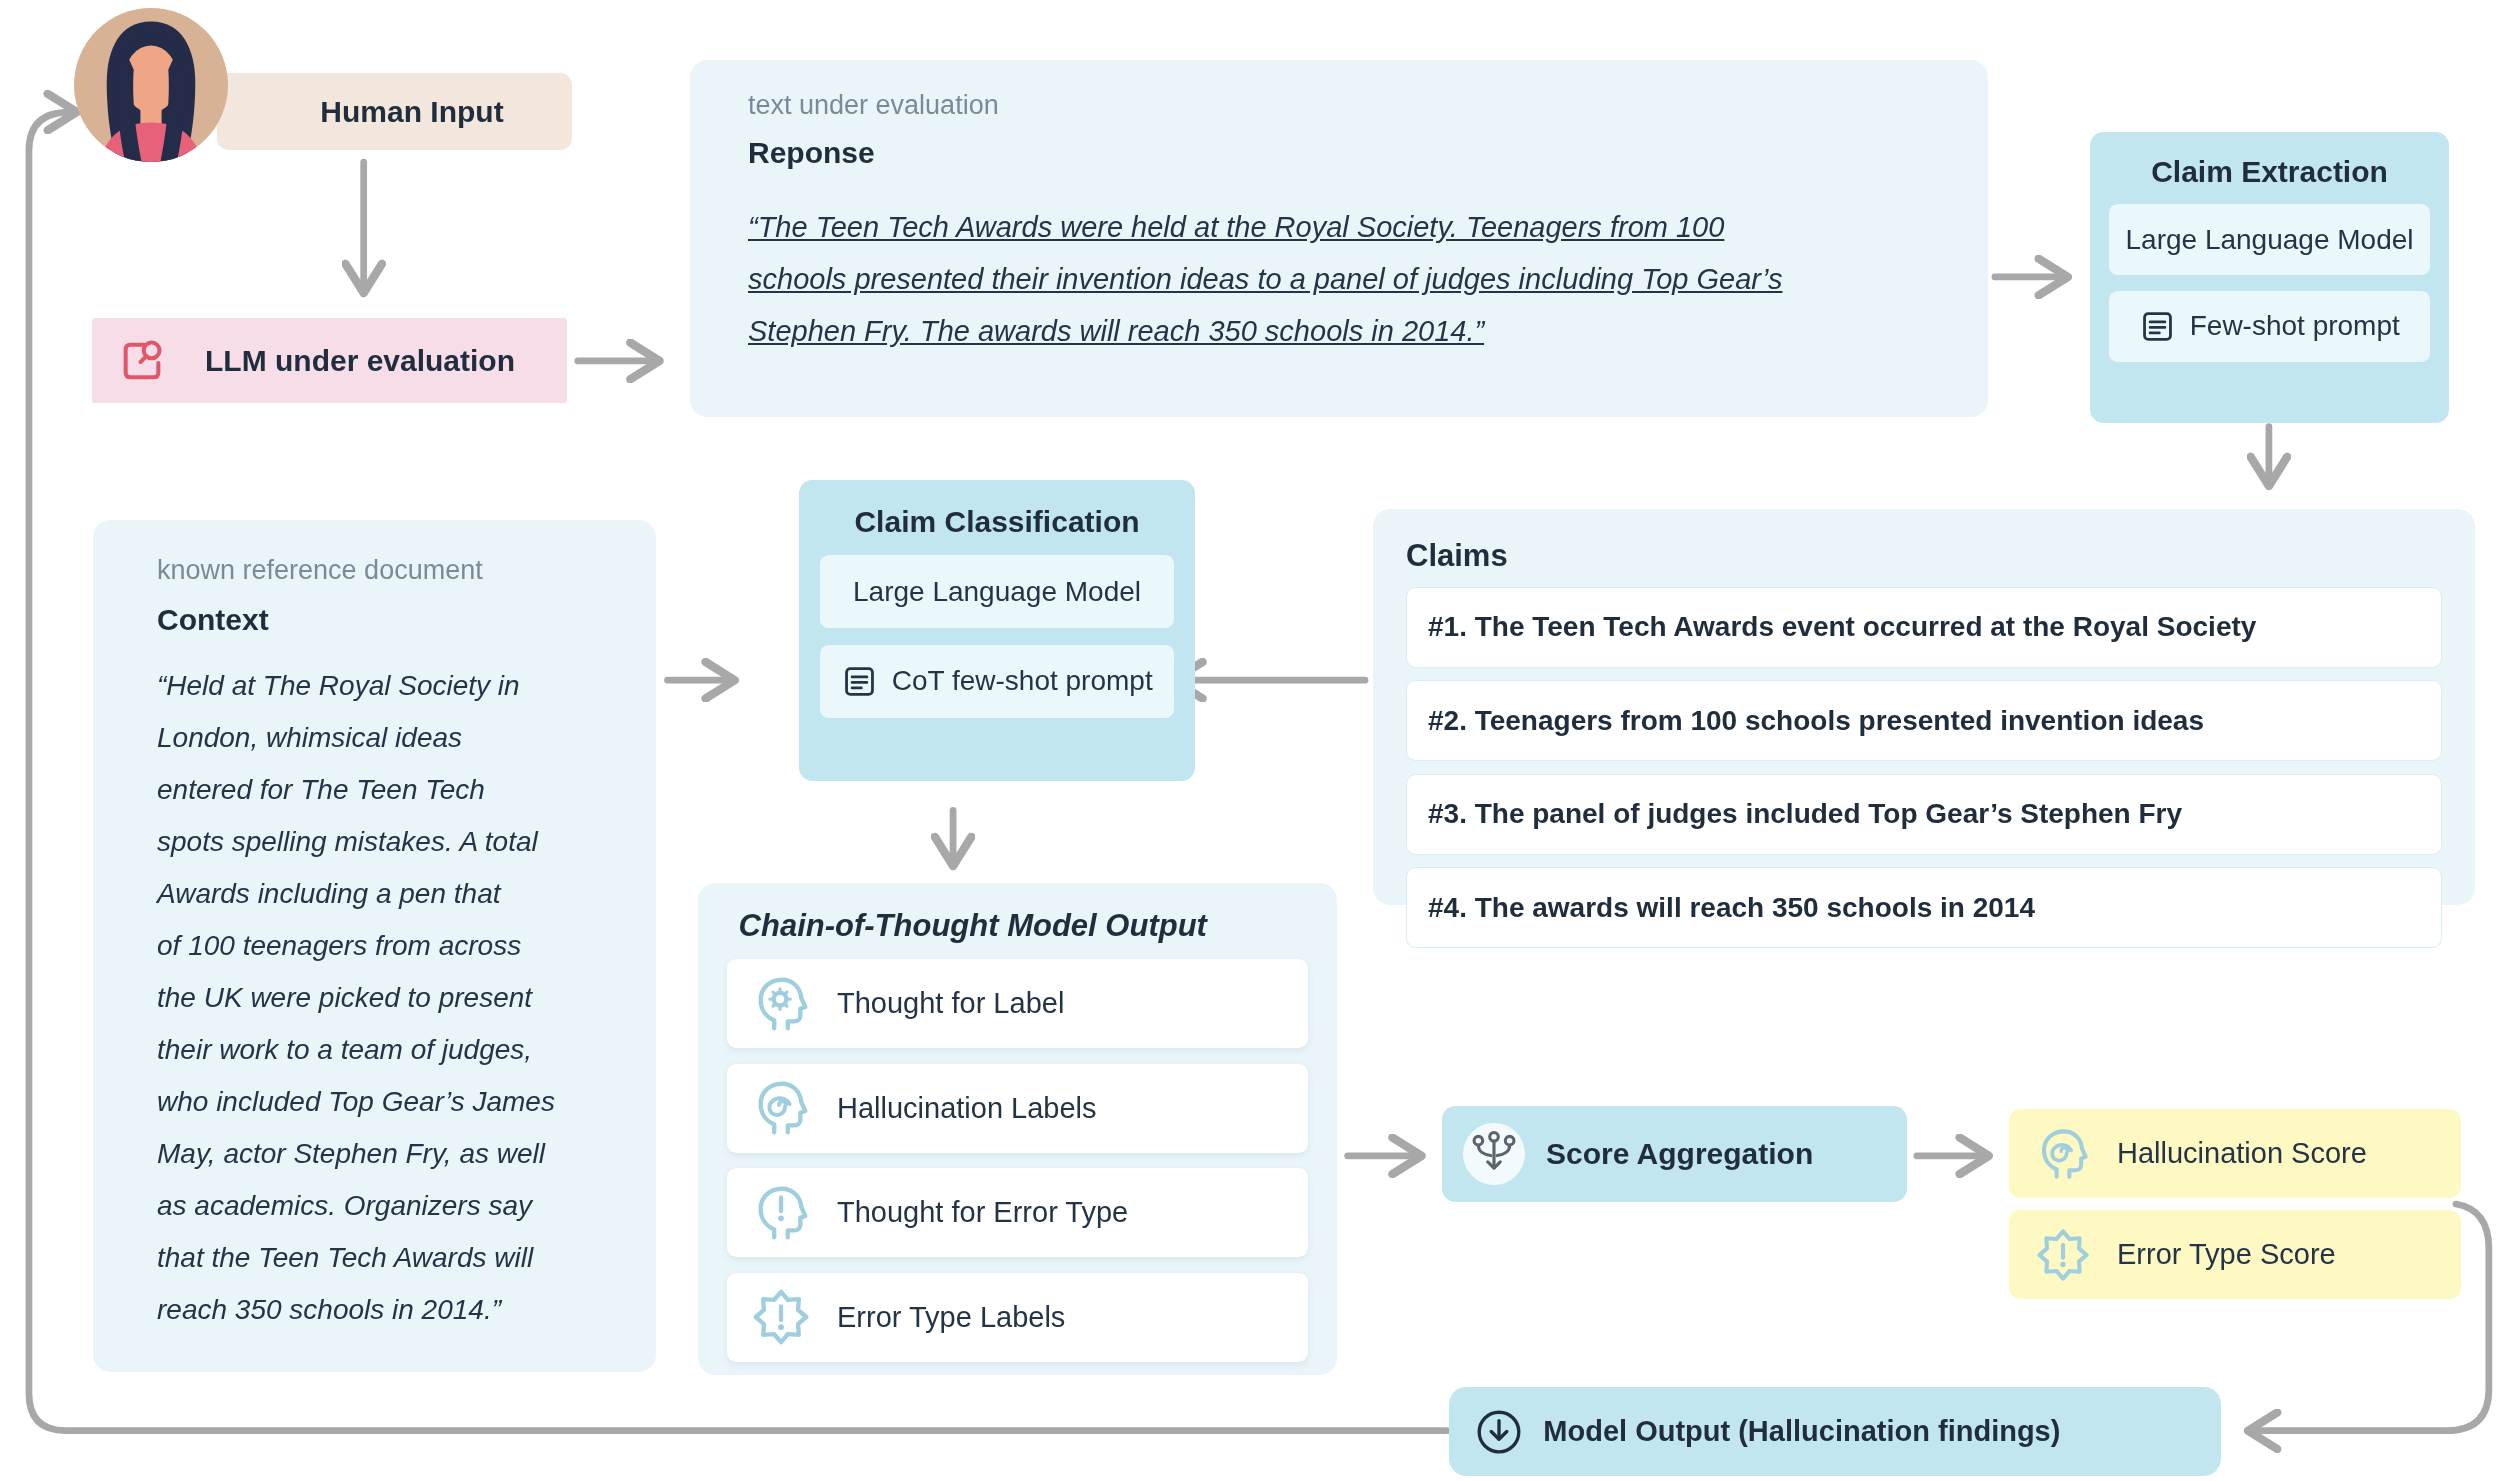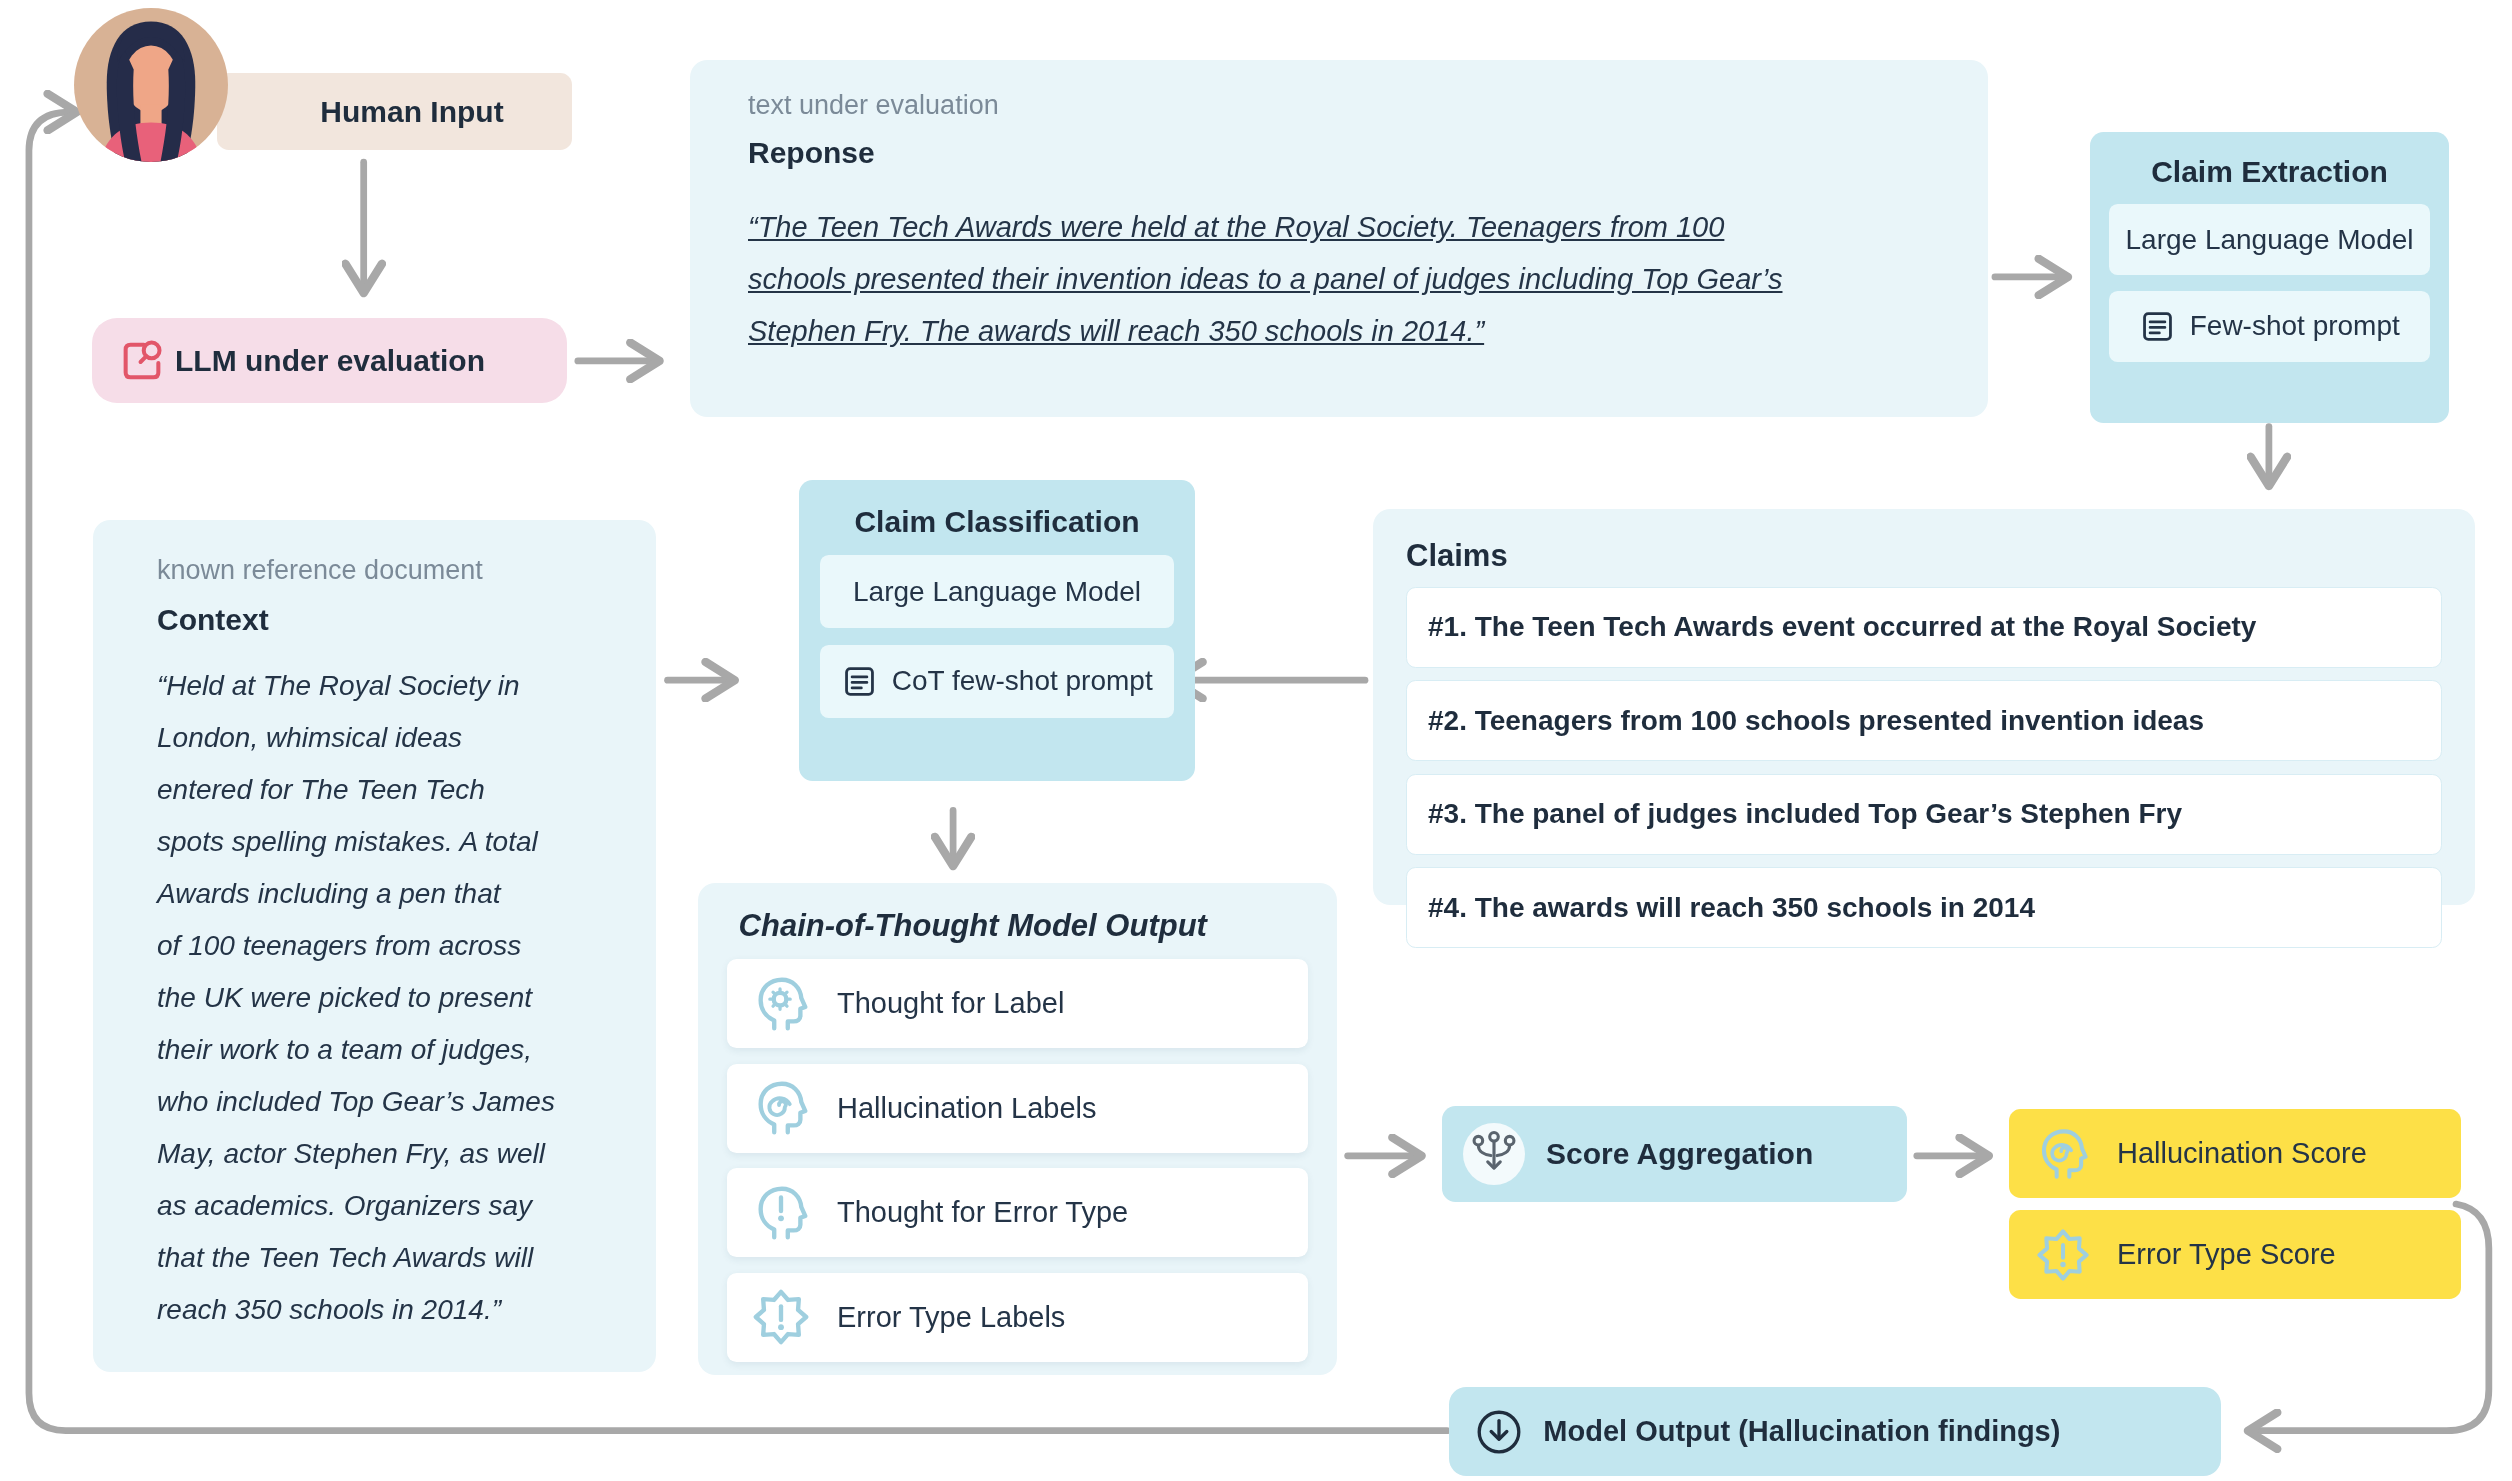"LLM under evaluation" .llm-box { border-radius: 25px -> 3px; gap: 8px -> 38px }
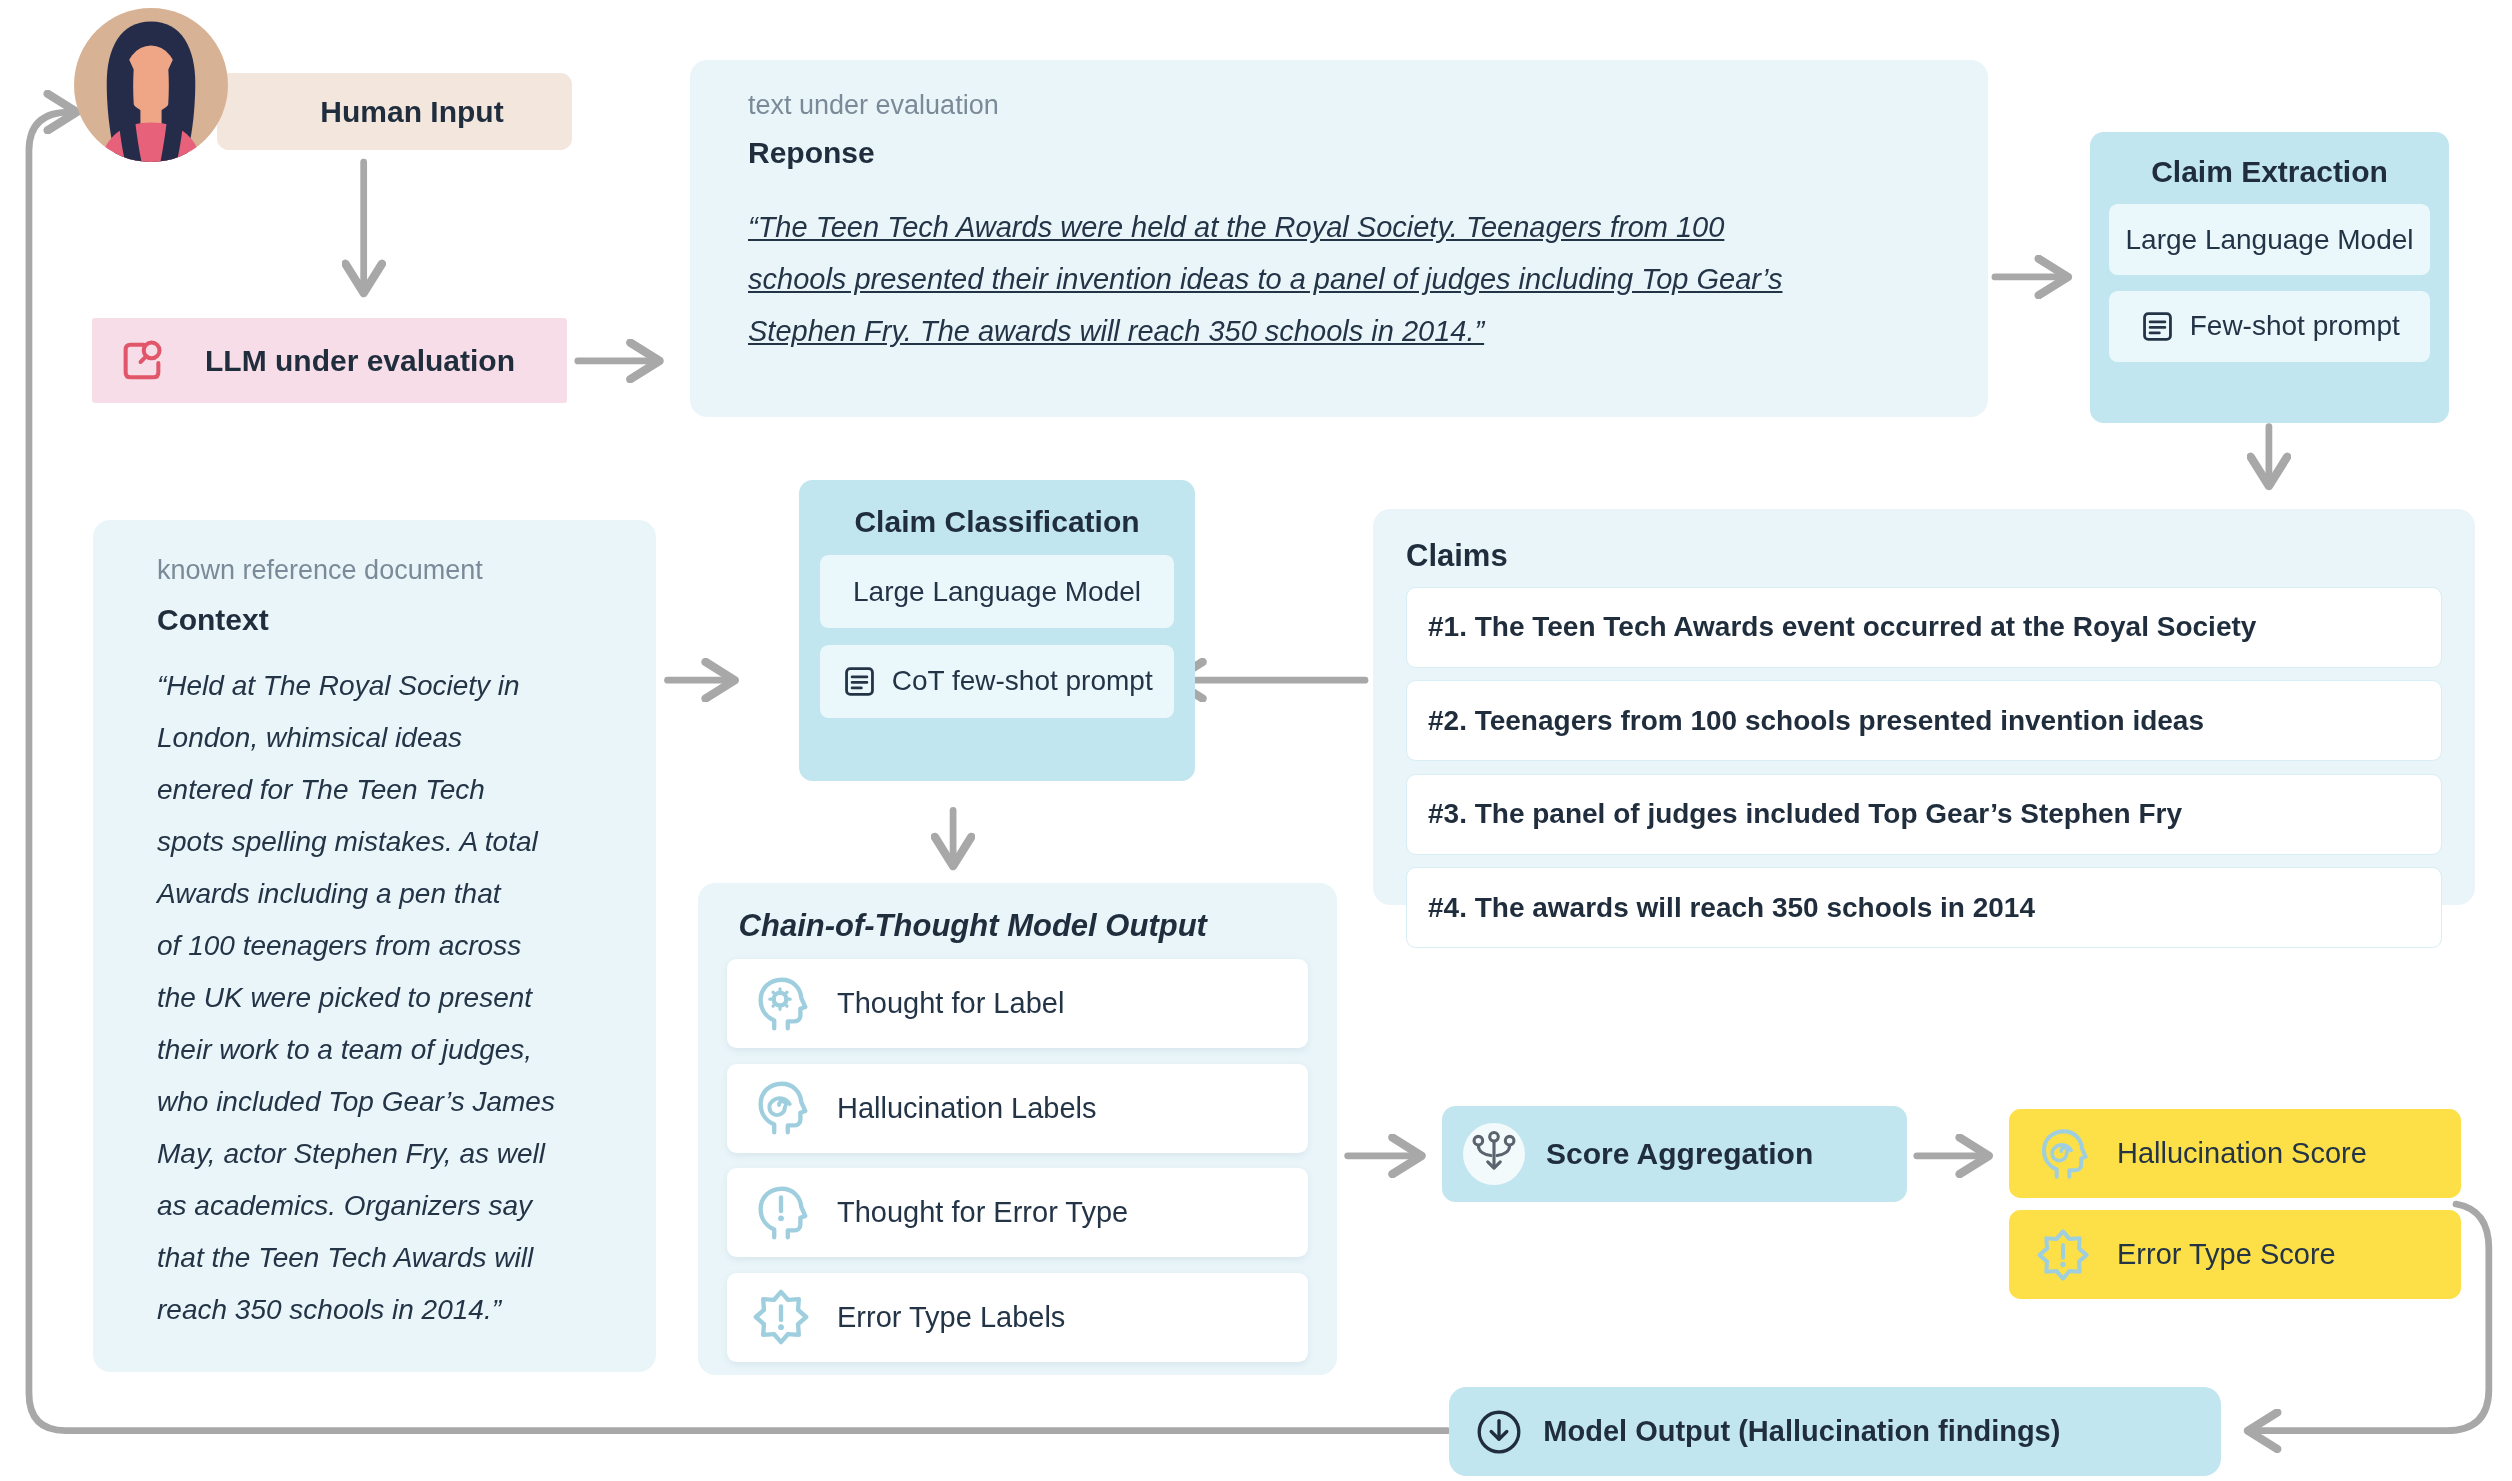"Hallucination Score" .graybox { background: #fde047 -> #fef9c3 }
